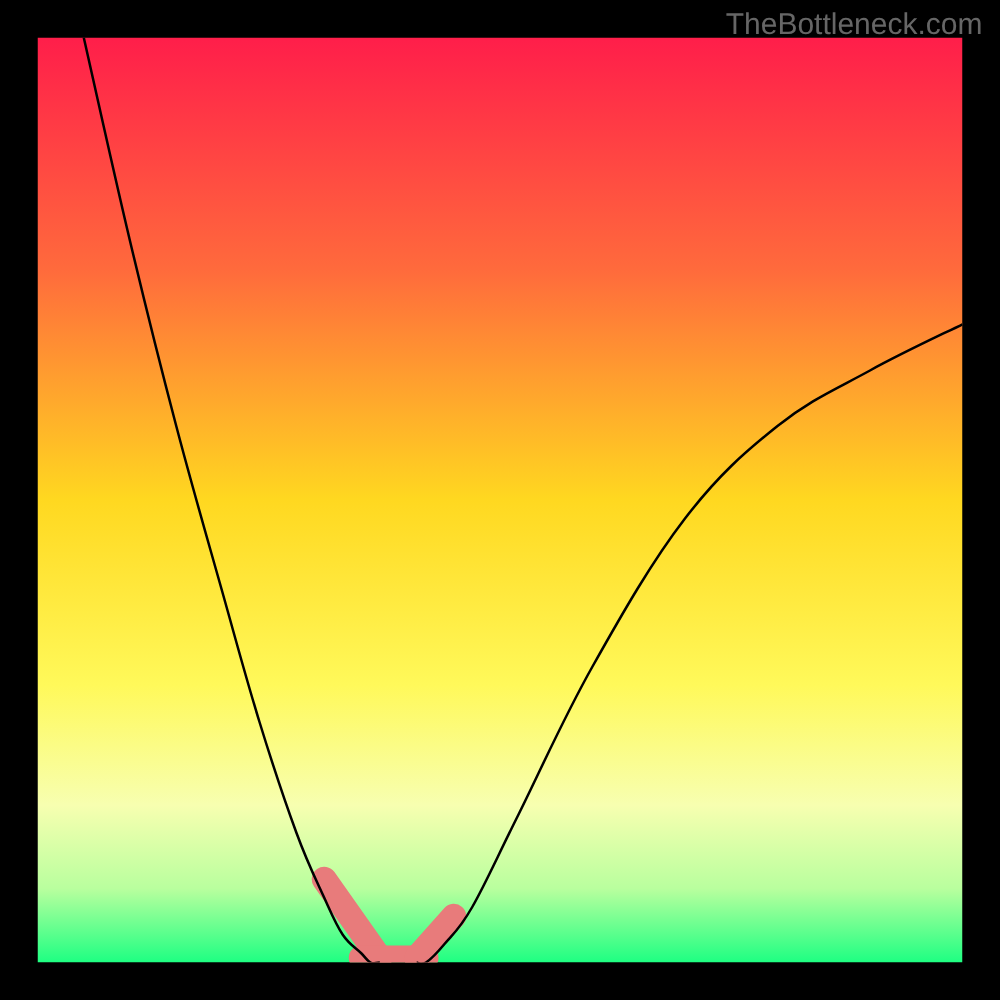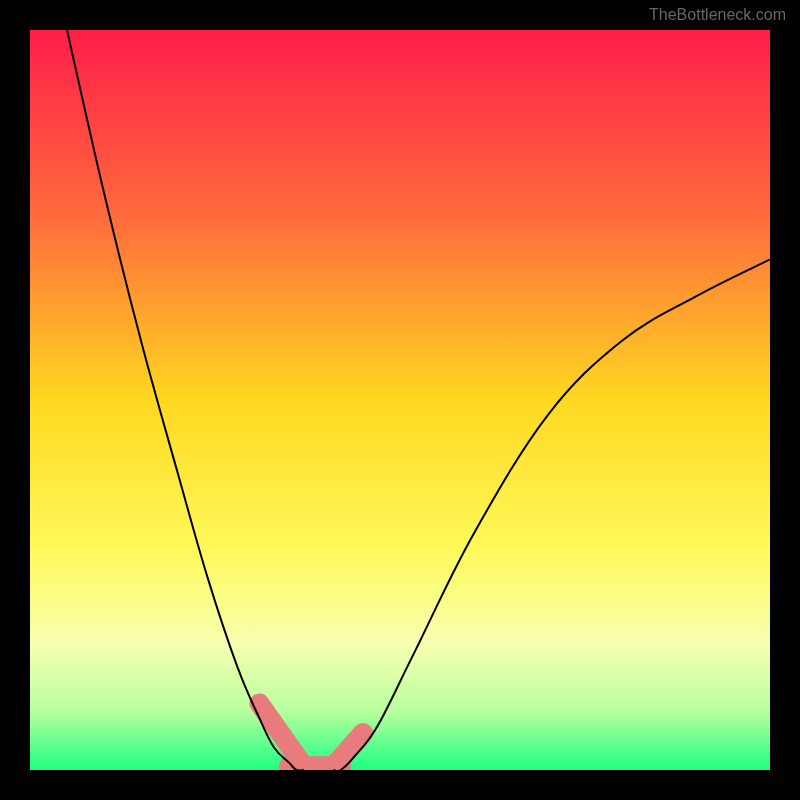"TheBottleneck.com" .watermark { font-size: 16px -> 24px }
